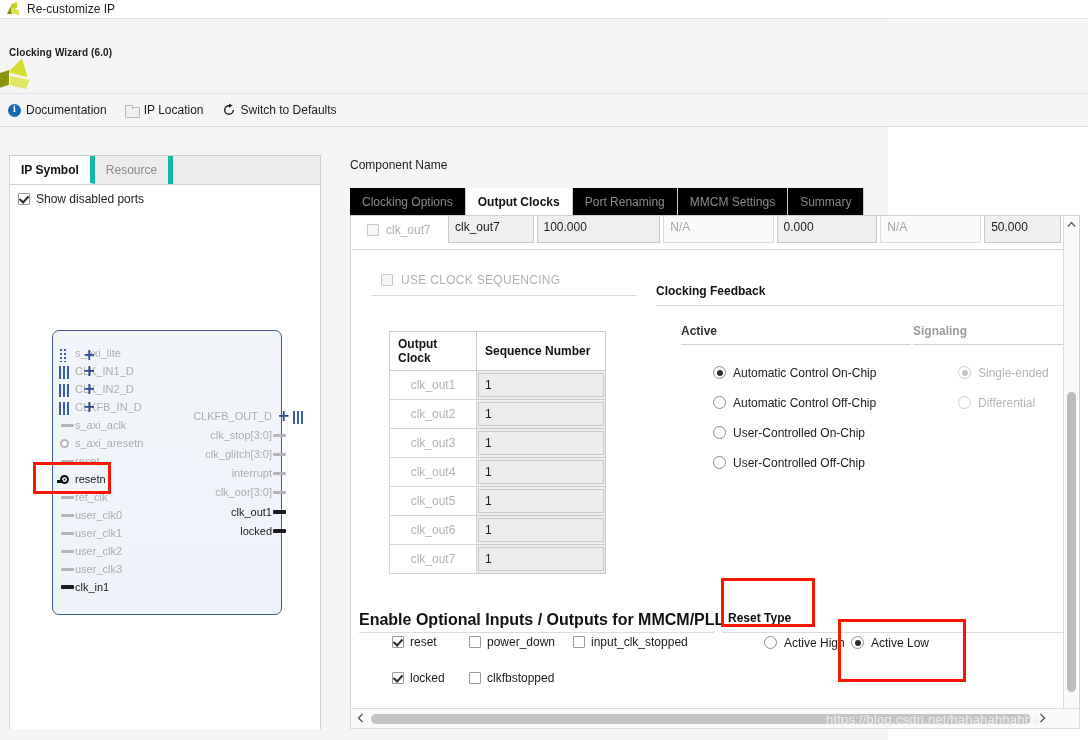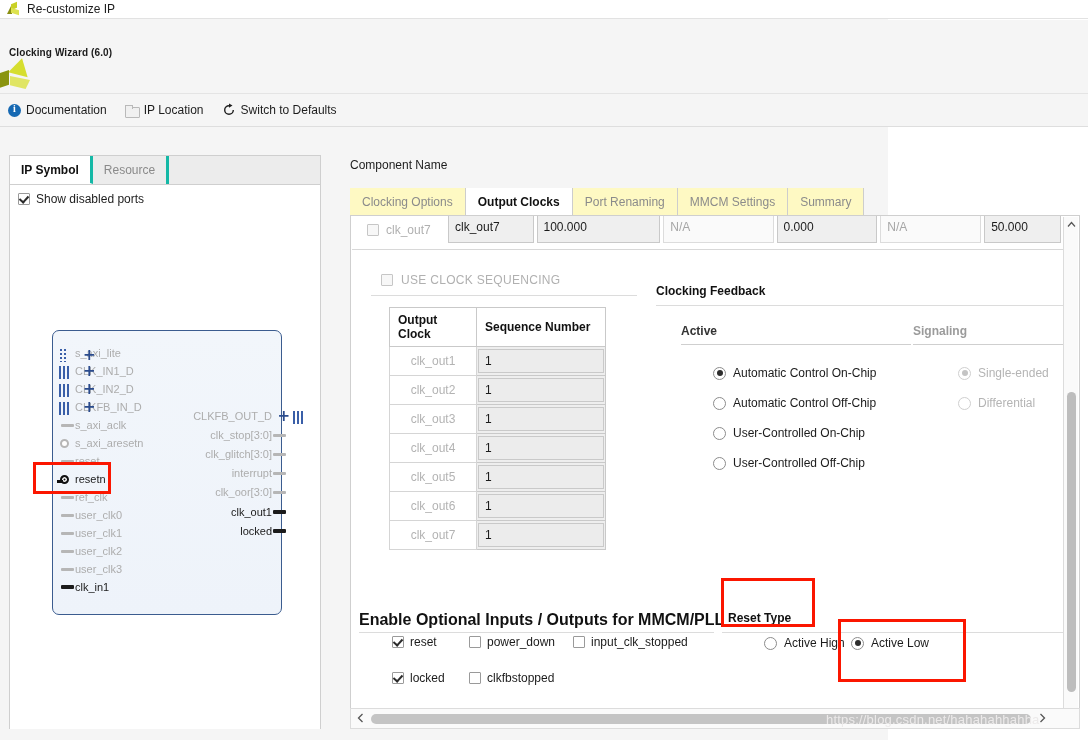"IP Symbol" .lp-tab { border-right: 3px solid #14b8a6 -> 5px solid #14b8a6 }
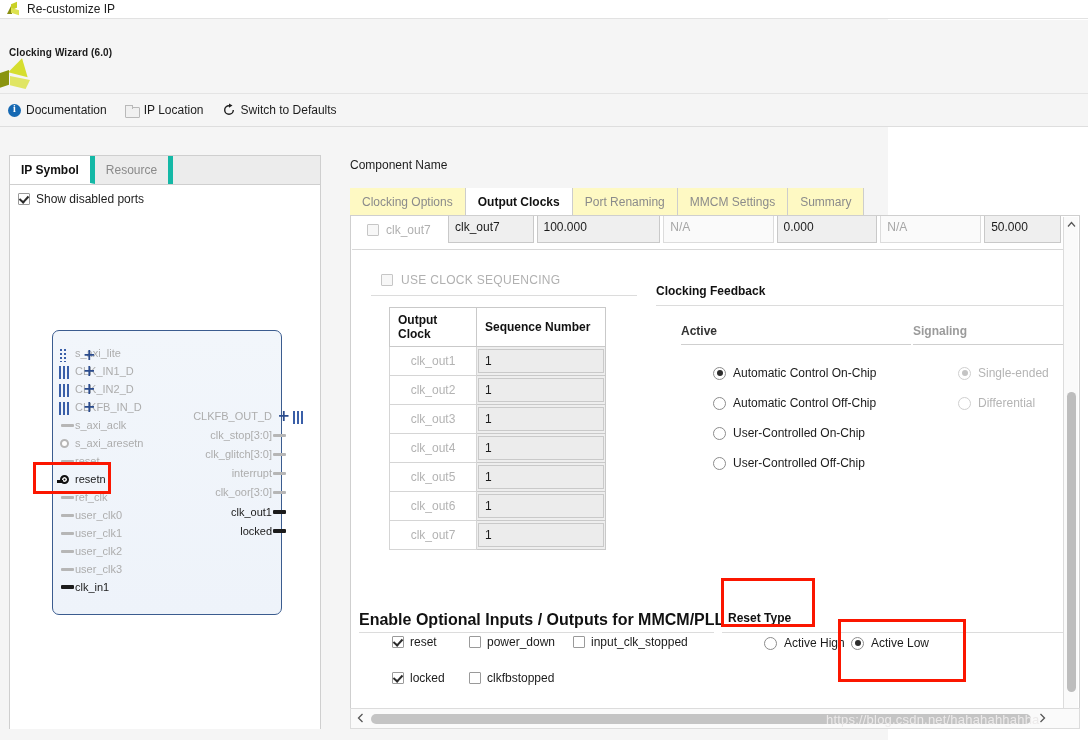"Clocking Options" .rp-tab { background: #fef9c3 -> #000000 }
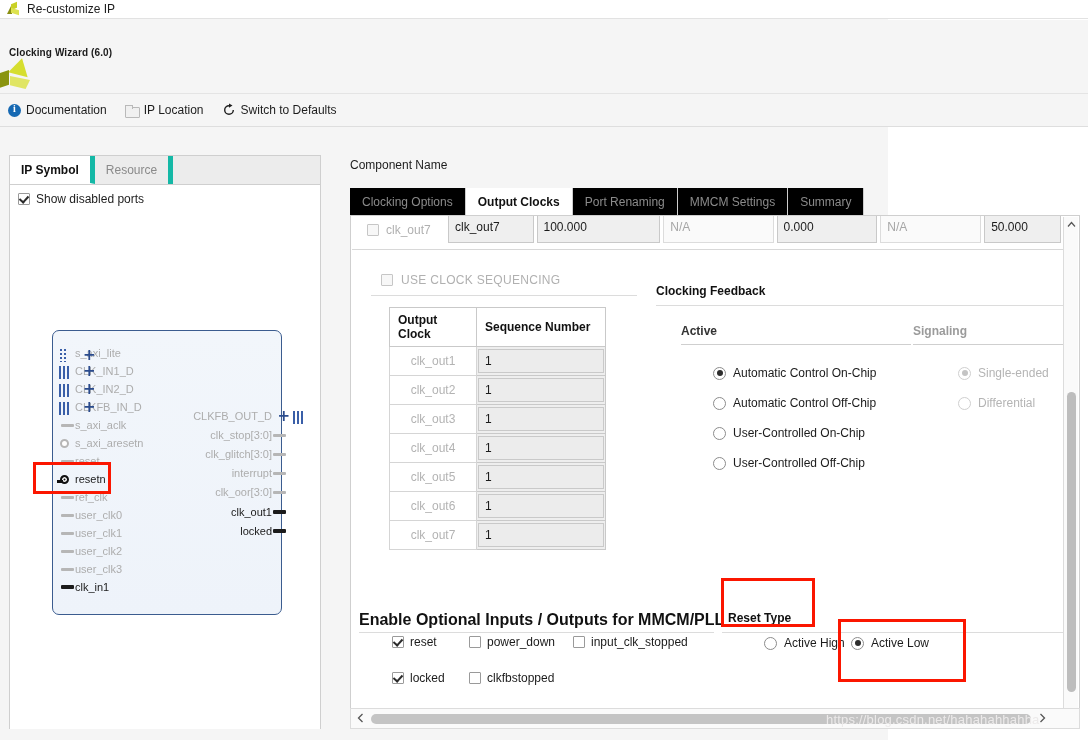"Output Clock" div { top: 91px -> 115px }
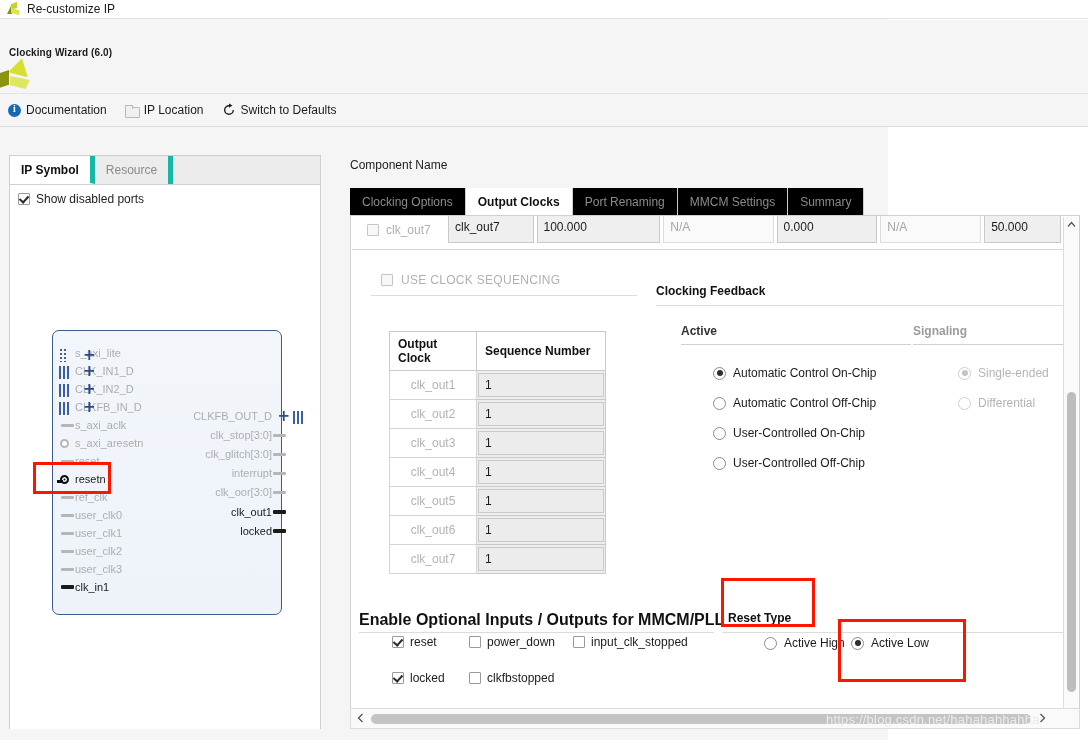"Automatic Control On-Chip" .radio-row { align-items: center -> none }
